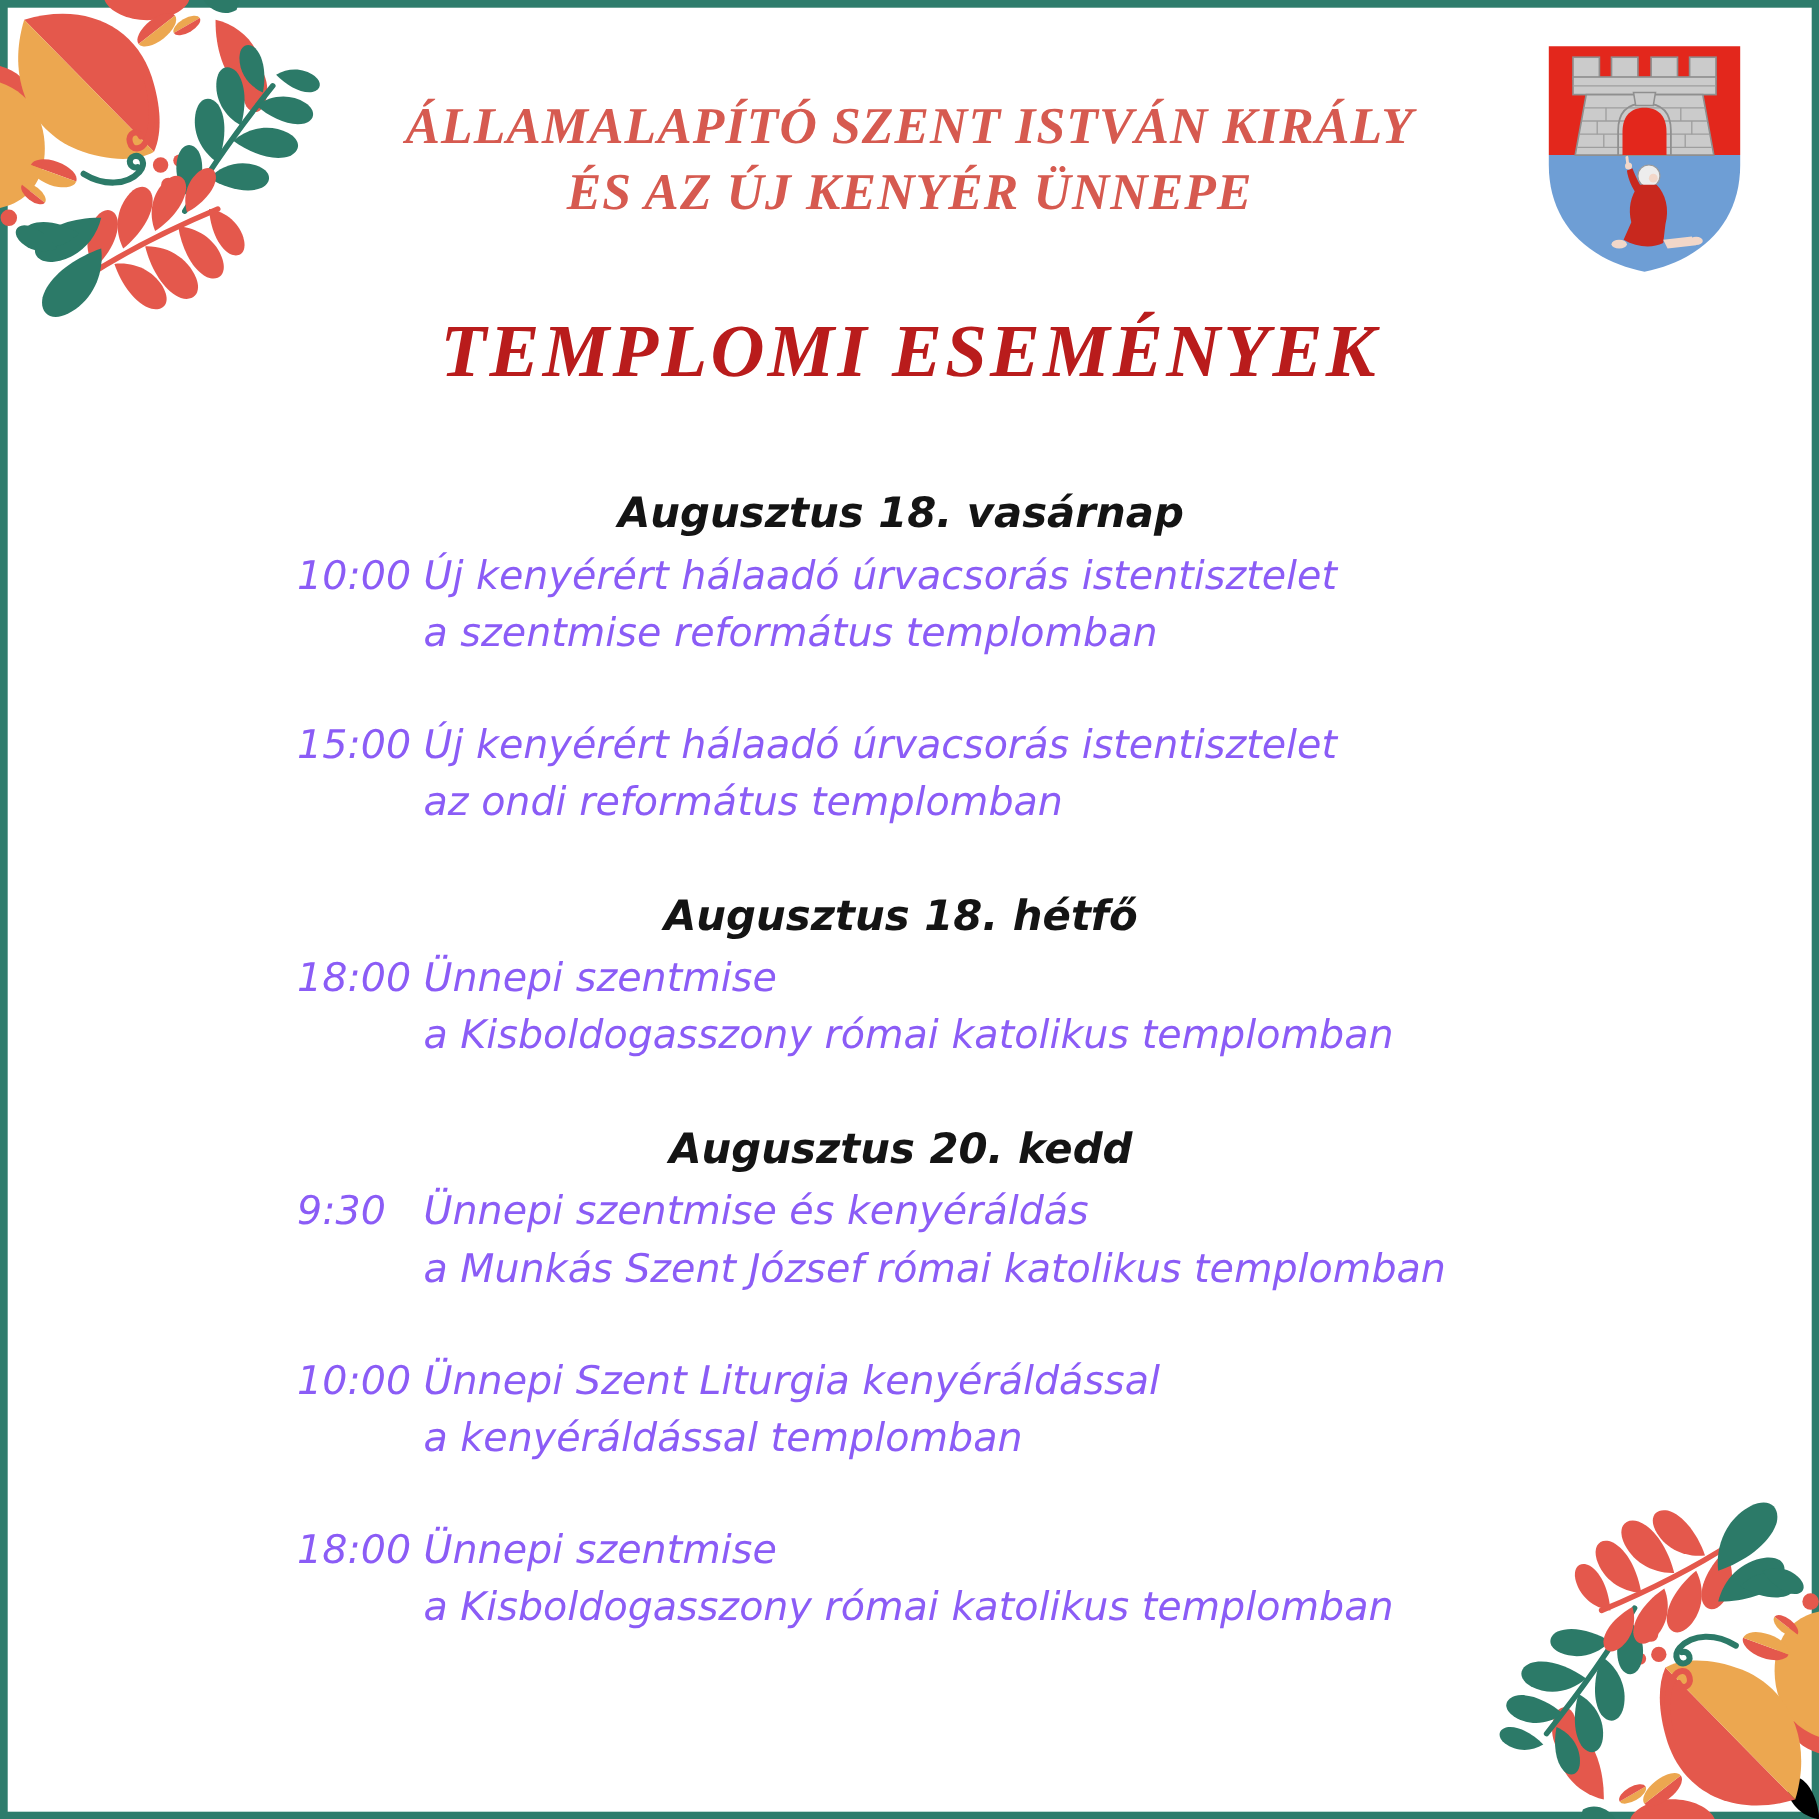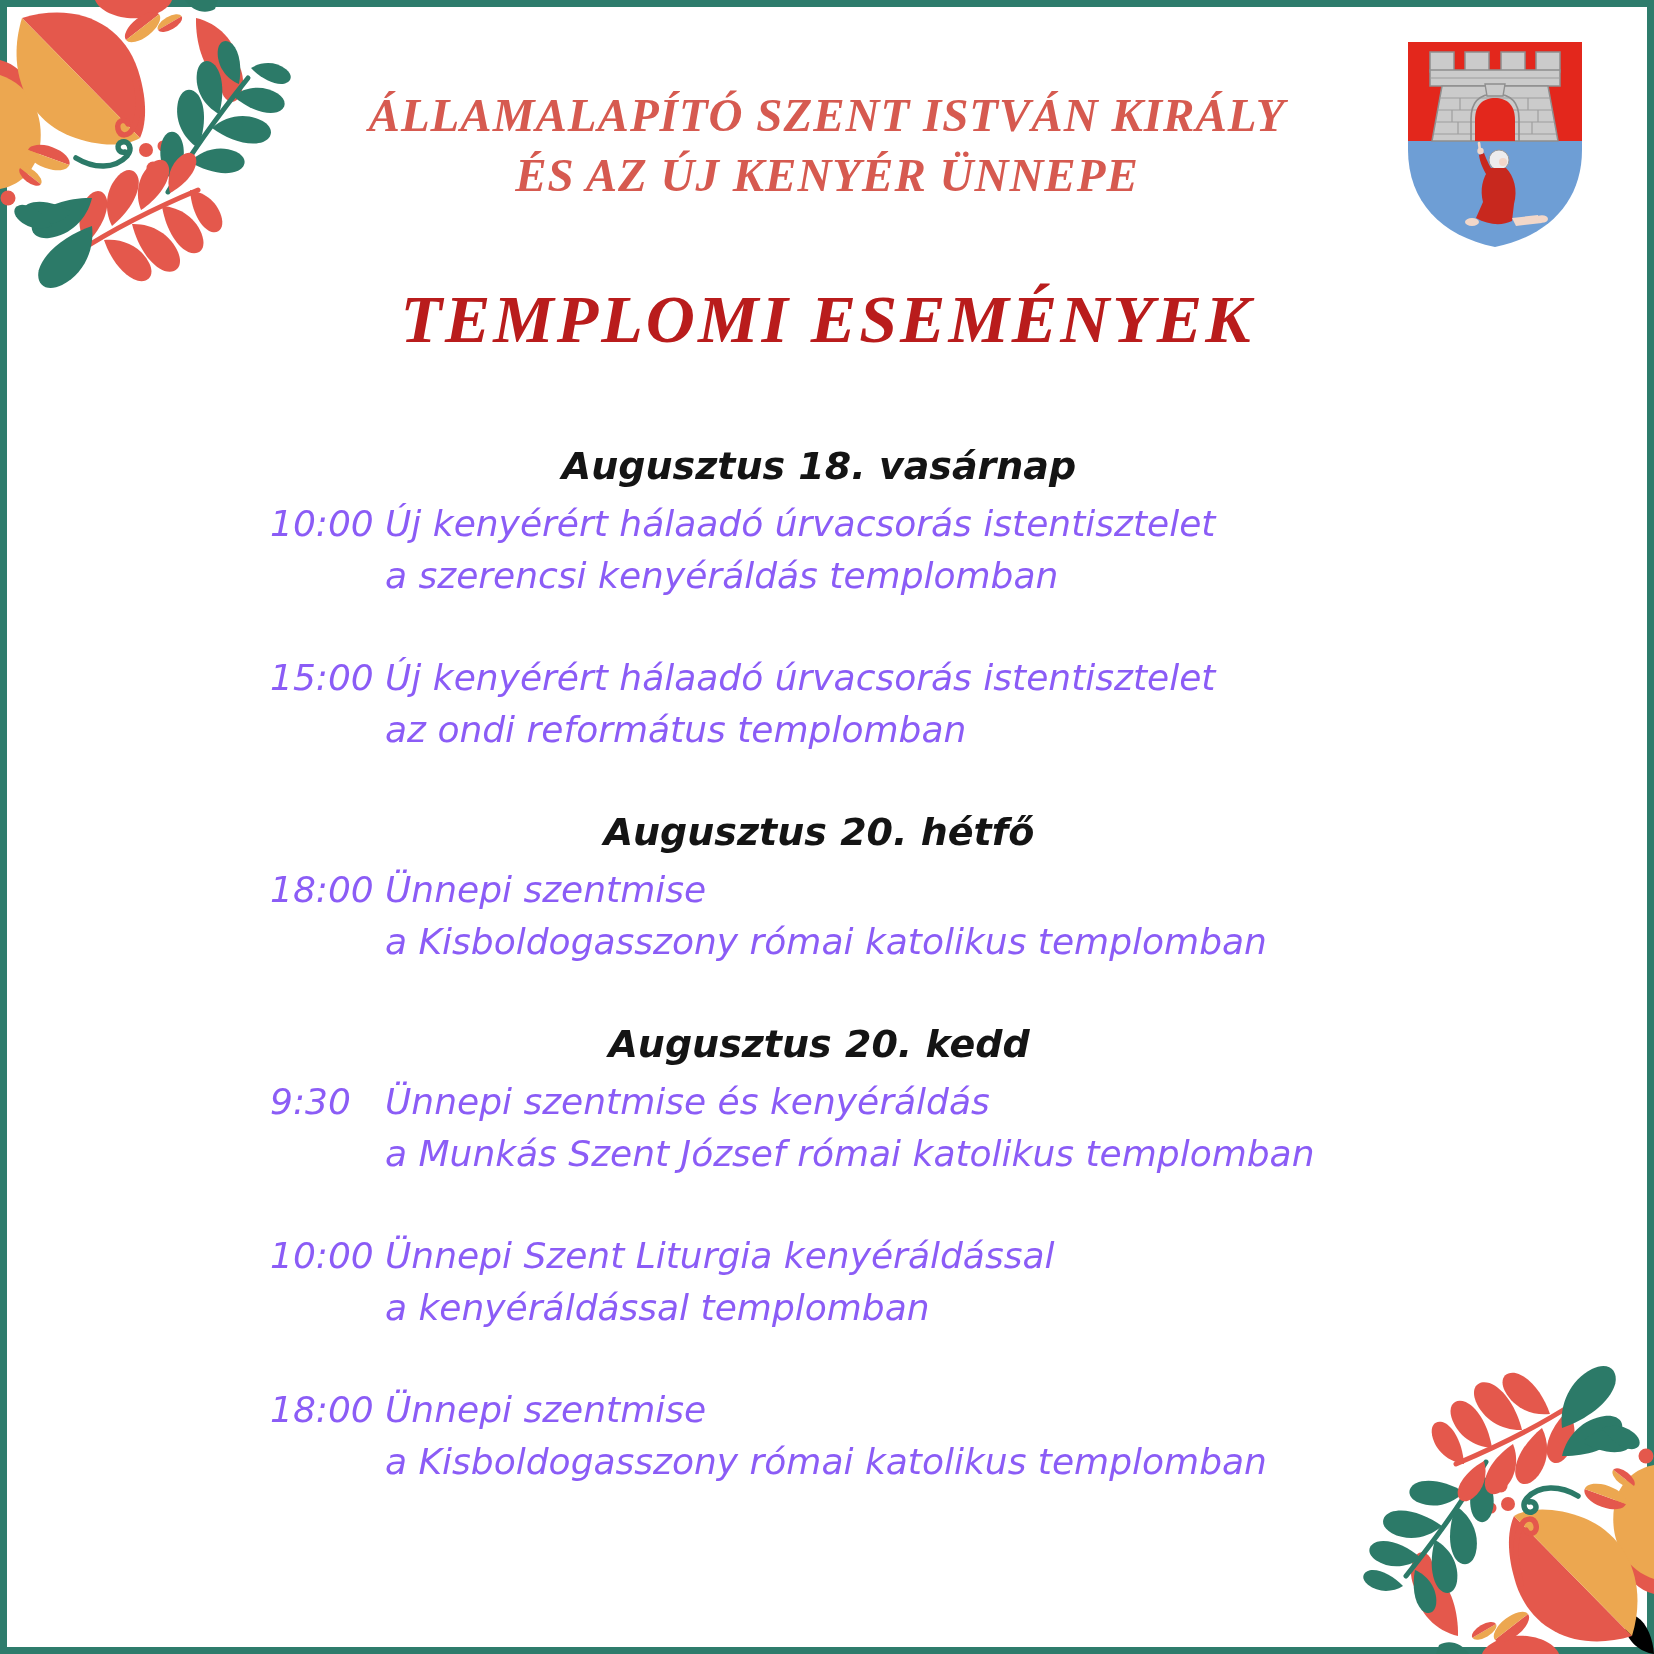"a szerencsi kenyéráldás templomban" div { text: szerencsi kenyéráldás -> szentmise református }
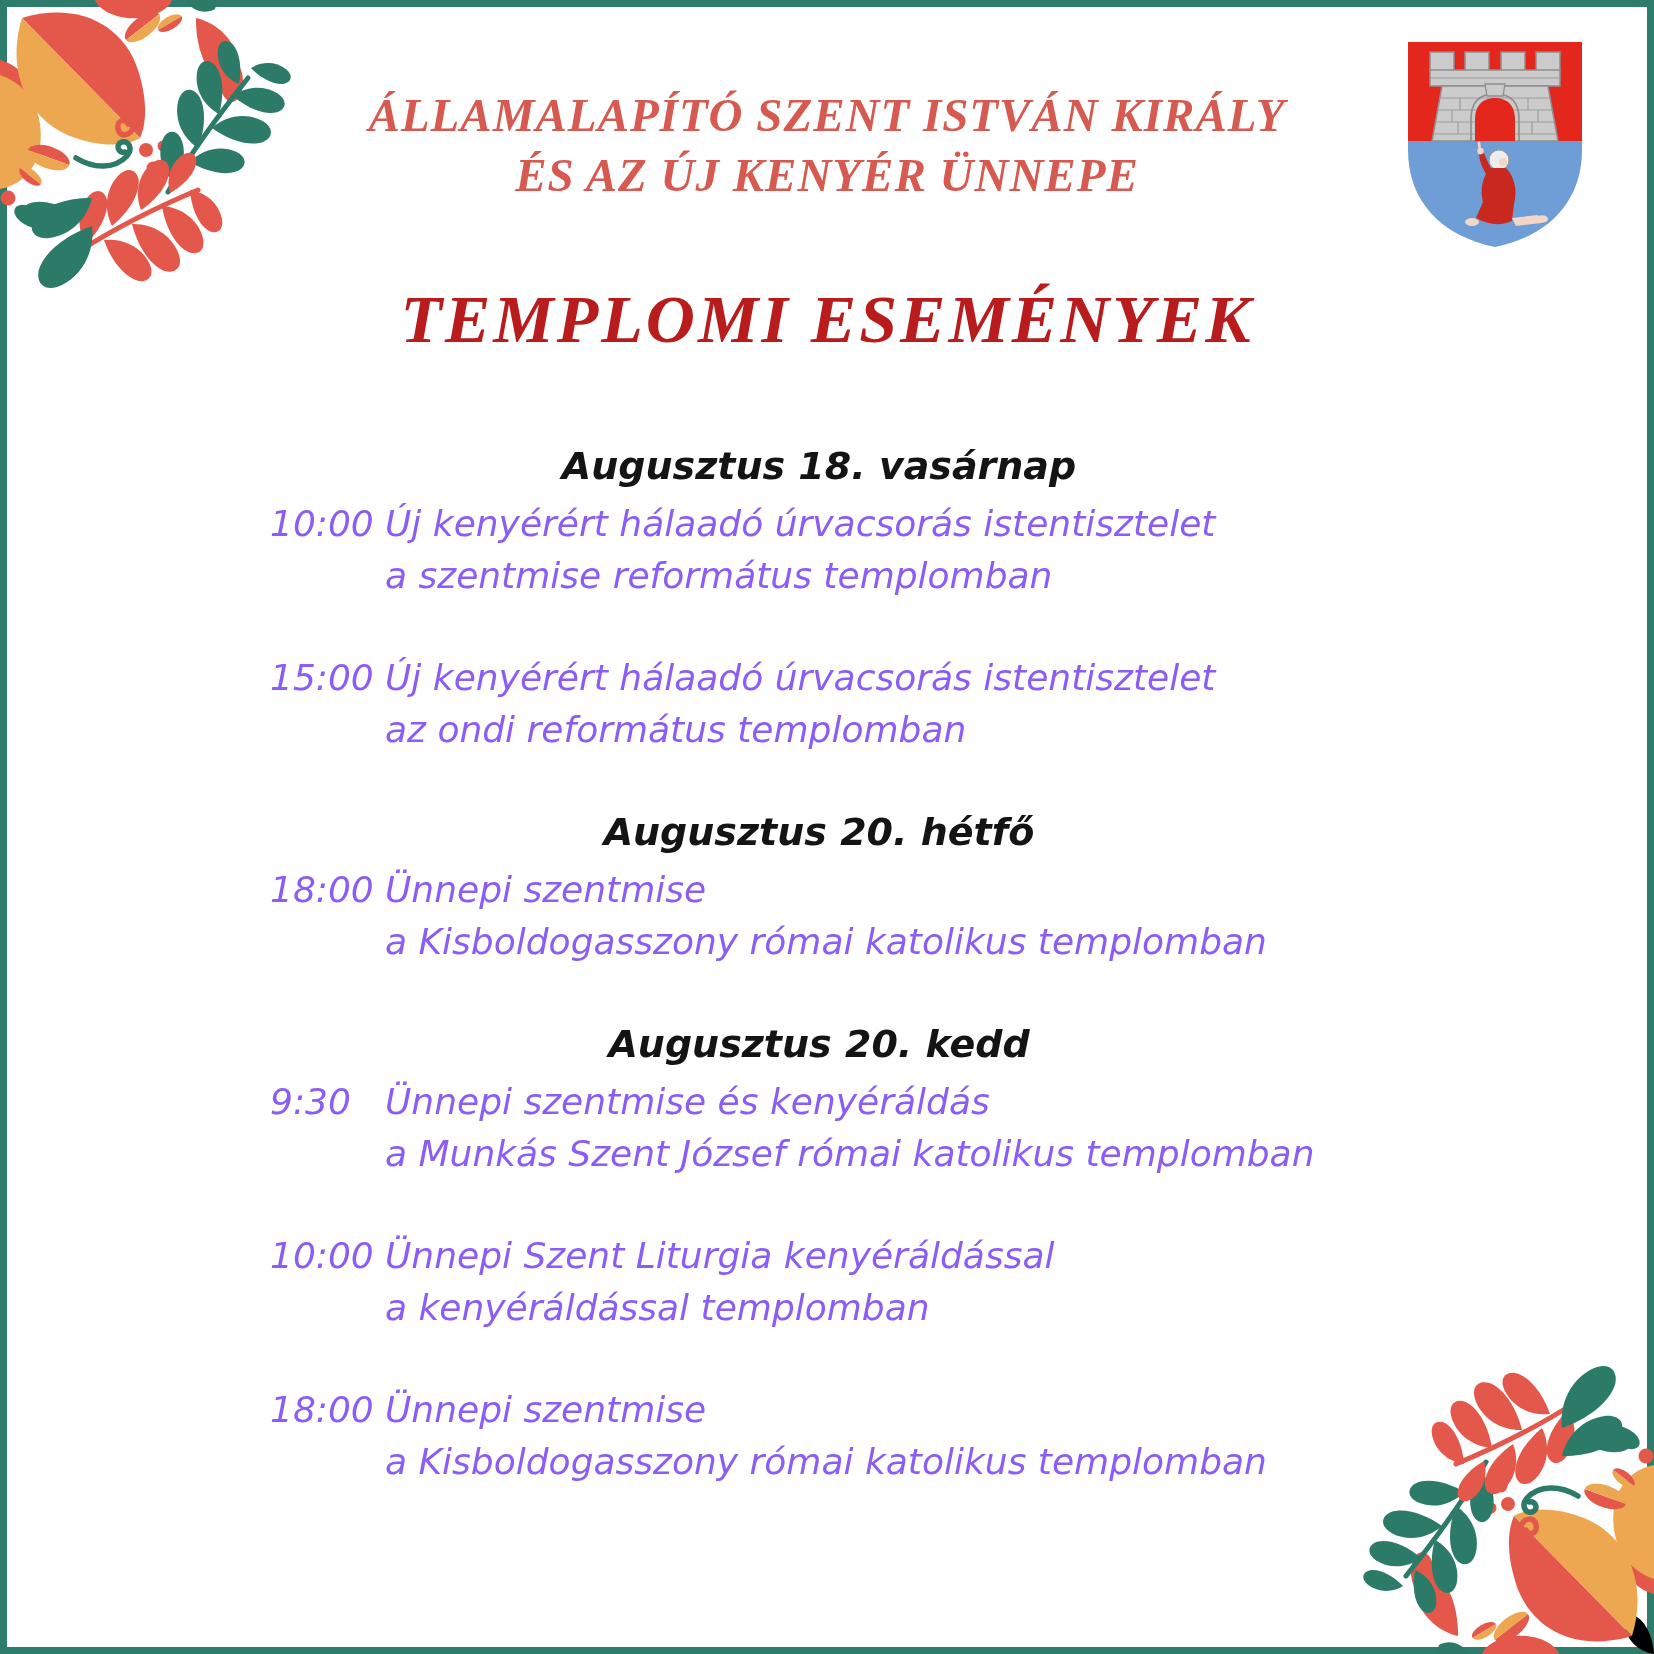"Augusztus 20. hétfő" div.section-day { text: 20 -> 18 }
